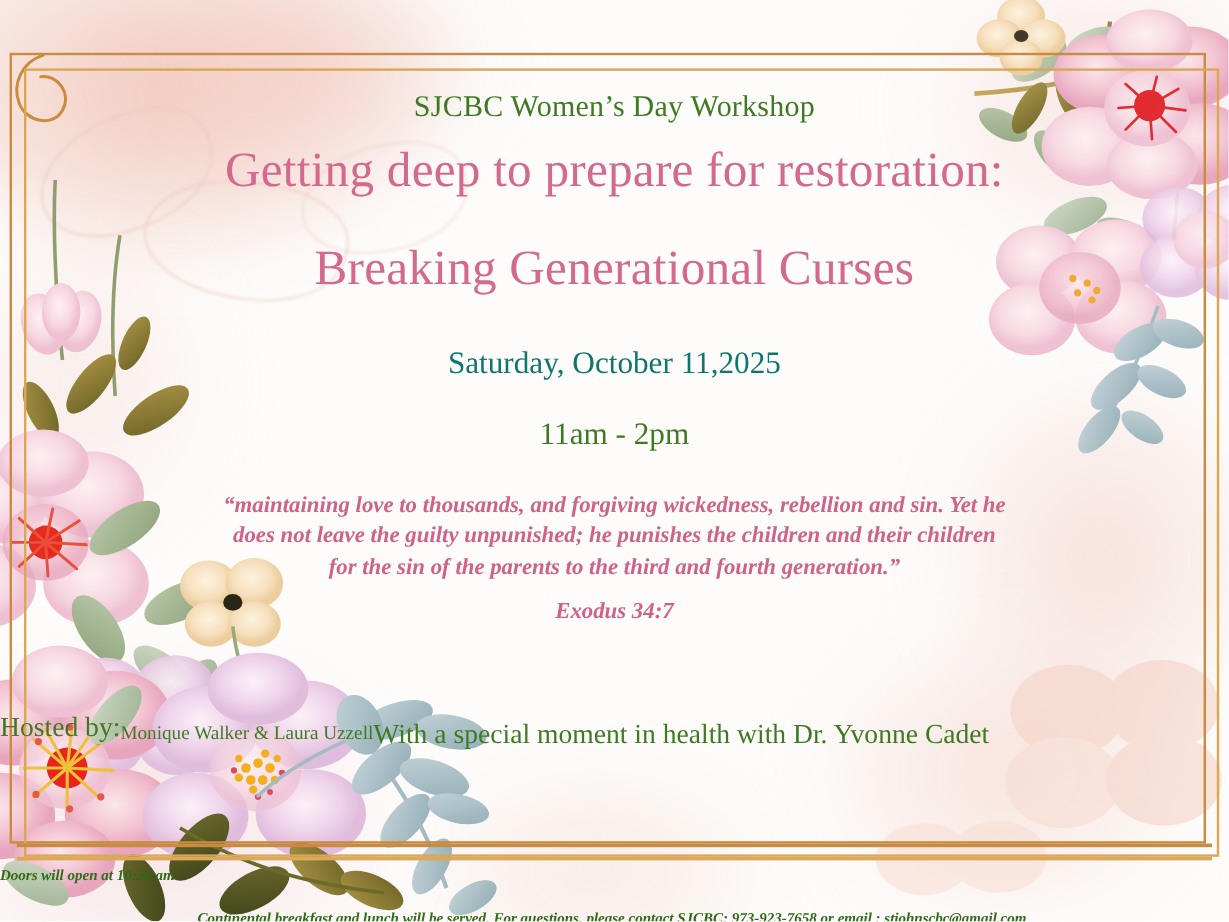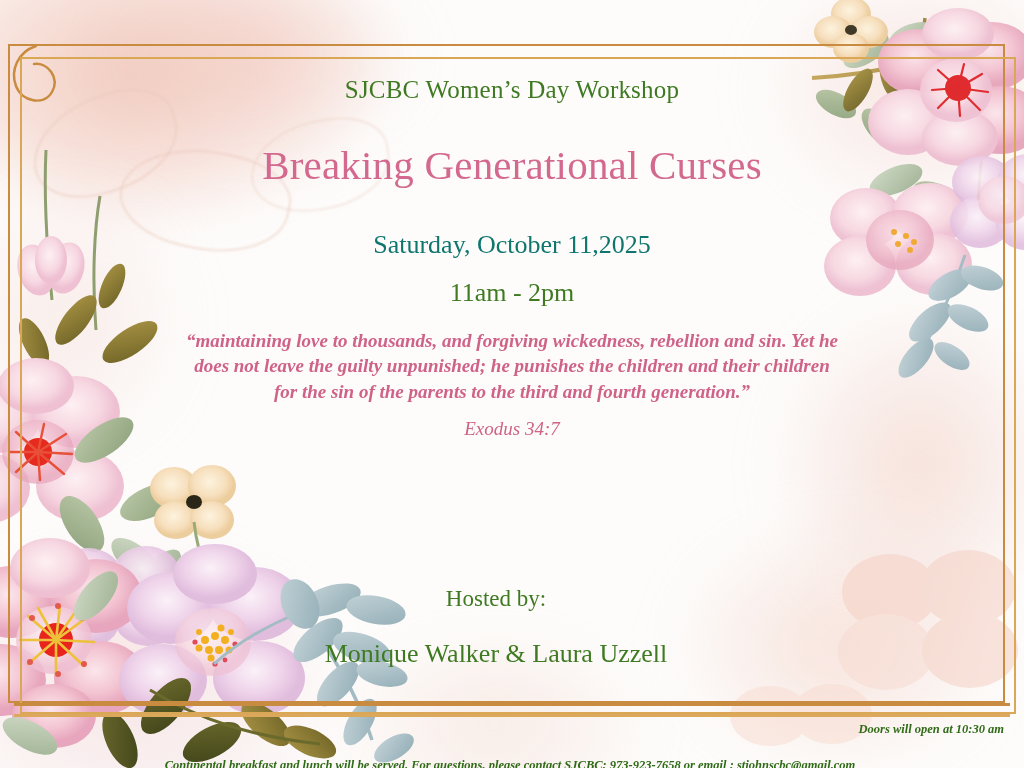"Getting deep to prepare for" div.title-1 { html: none -> <div>Getting deep to prepare for restoration:</div> }
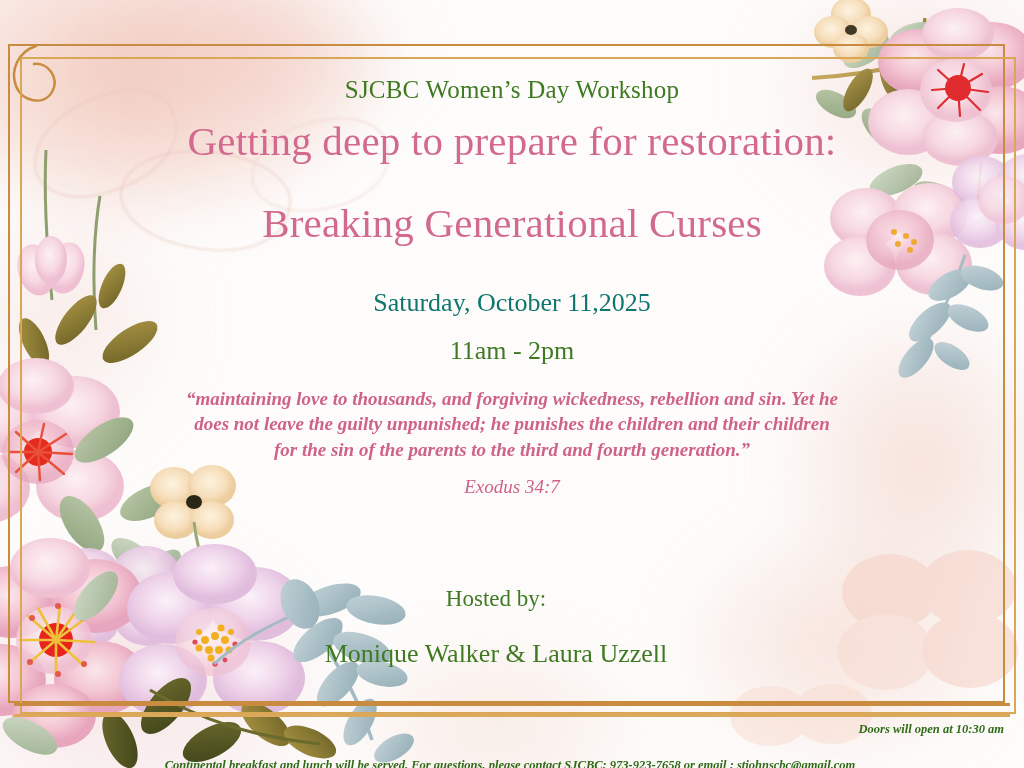"11am - 2pm" .time { margin-top: 18px -> 29px }
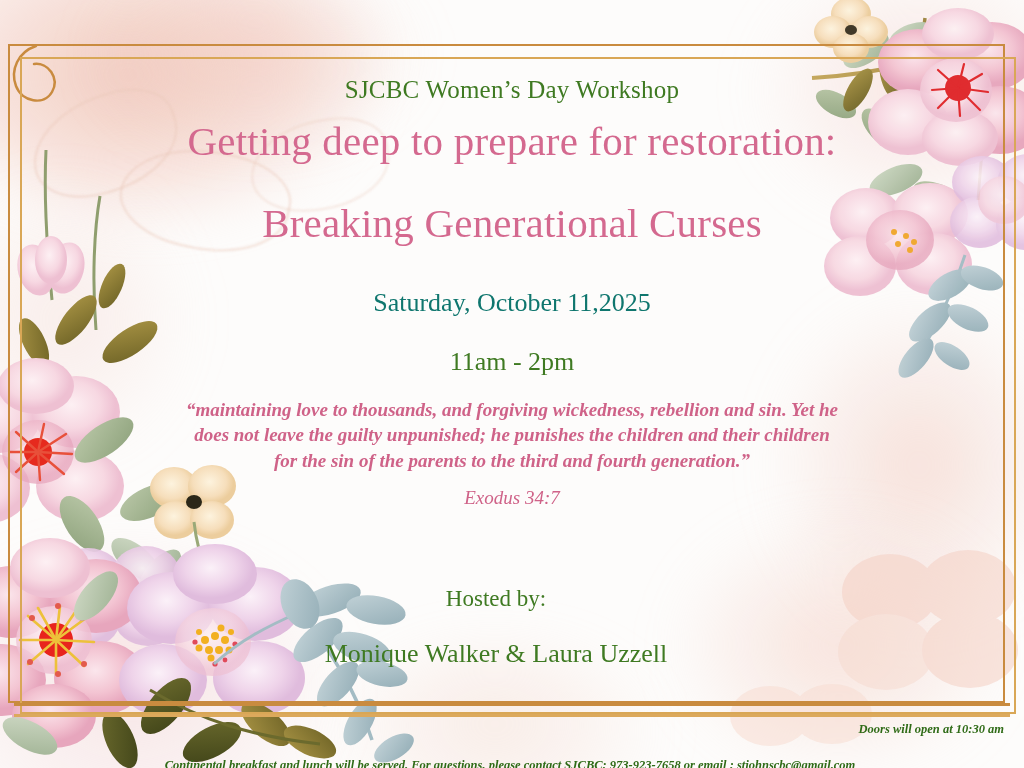"“maintaining love to thousands, and" .verse { margin-top: 20px -> 32px }
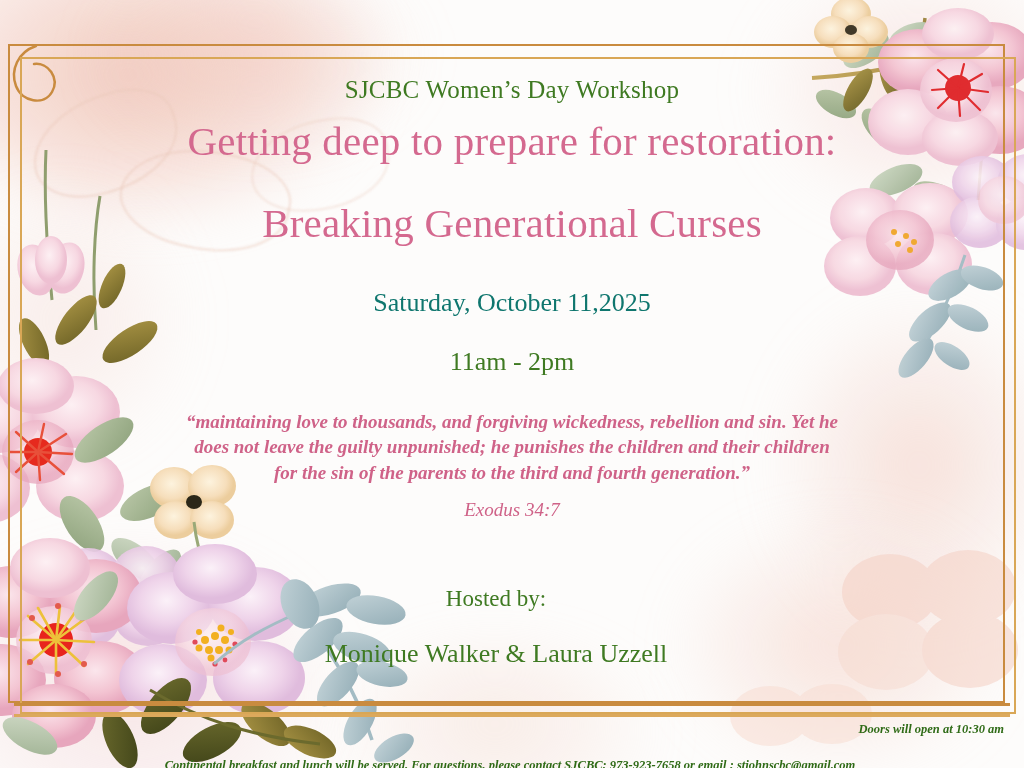"Exodus 34:7" .verse-ref { font-weight: normal -> bold }
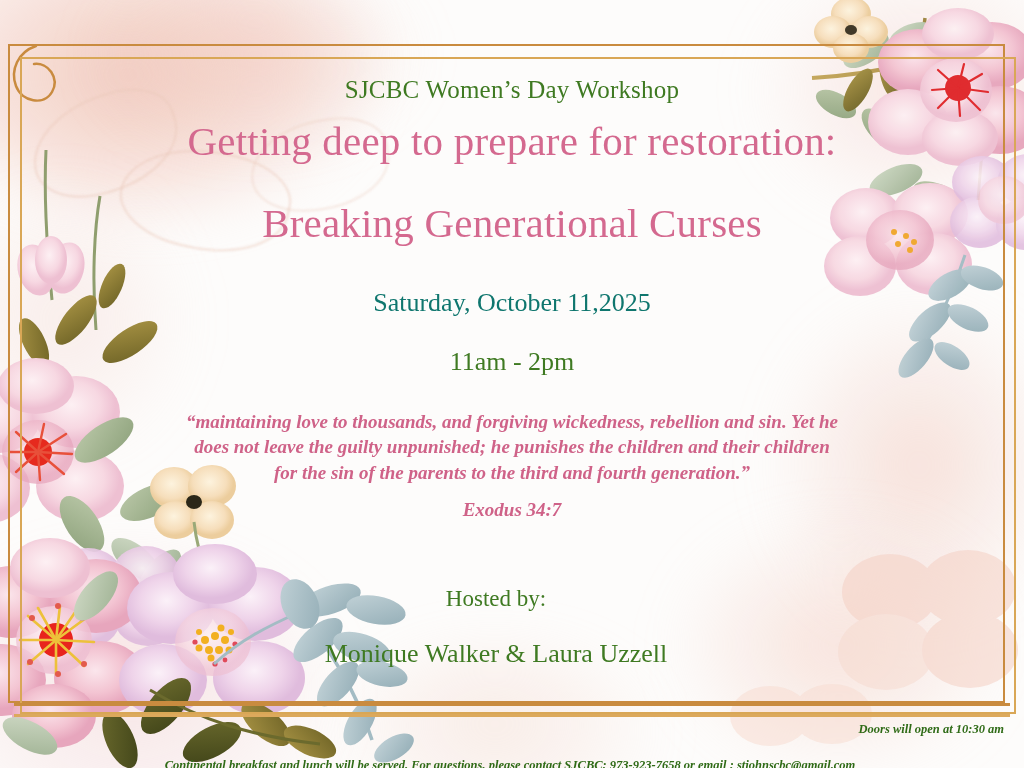"Hosted by:" .host-block { flex-direction: column -> row }
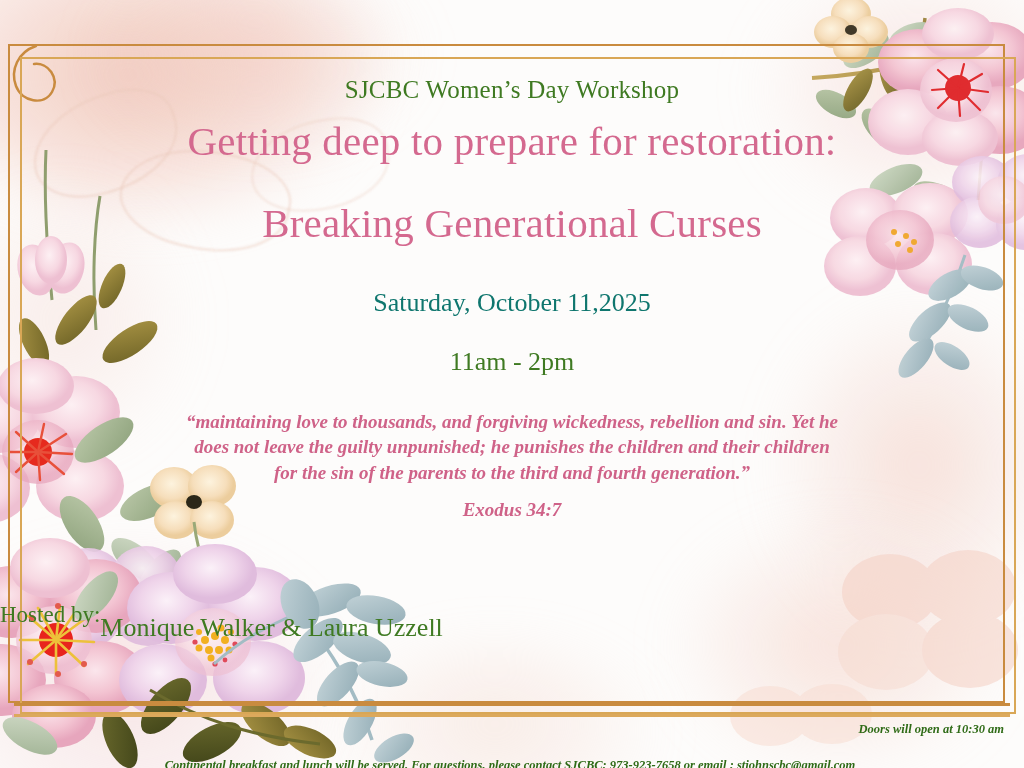"Monique Walker & Laura Uzzell" .host-2 { font-size: 26px -> 16px; margin-top: 27px -> 13px }
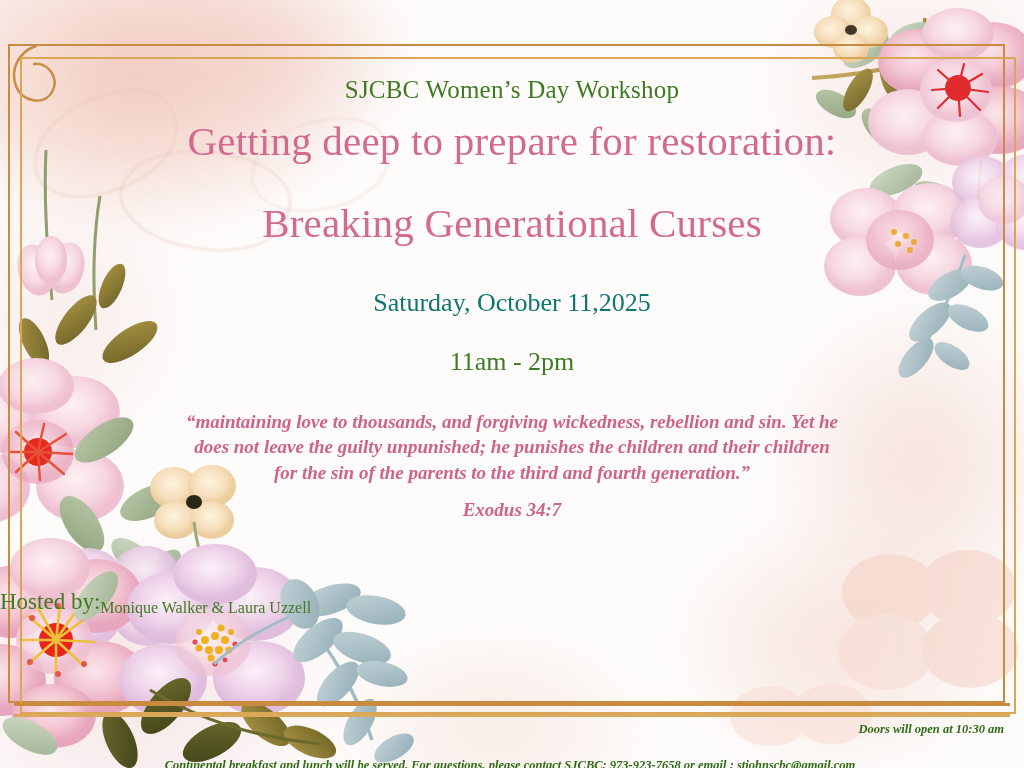"With a special moment in" div.host-3 { html: none -> <div>With a special moment in health with Dr. Yvonne Cadet</div> }
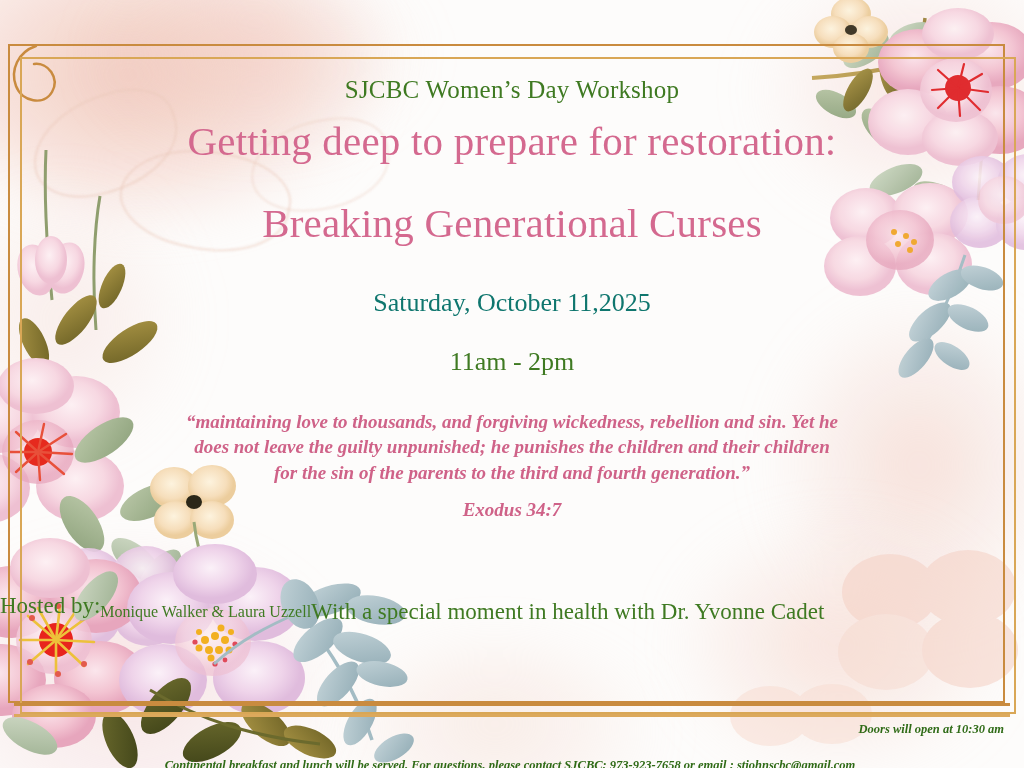"Doors will open at 10:30" .foot-line-1 { text-align: right -> left }
